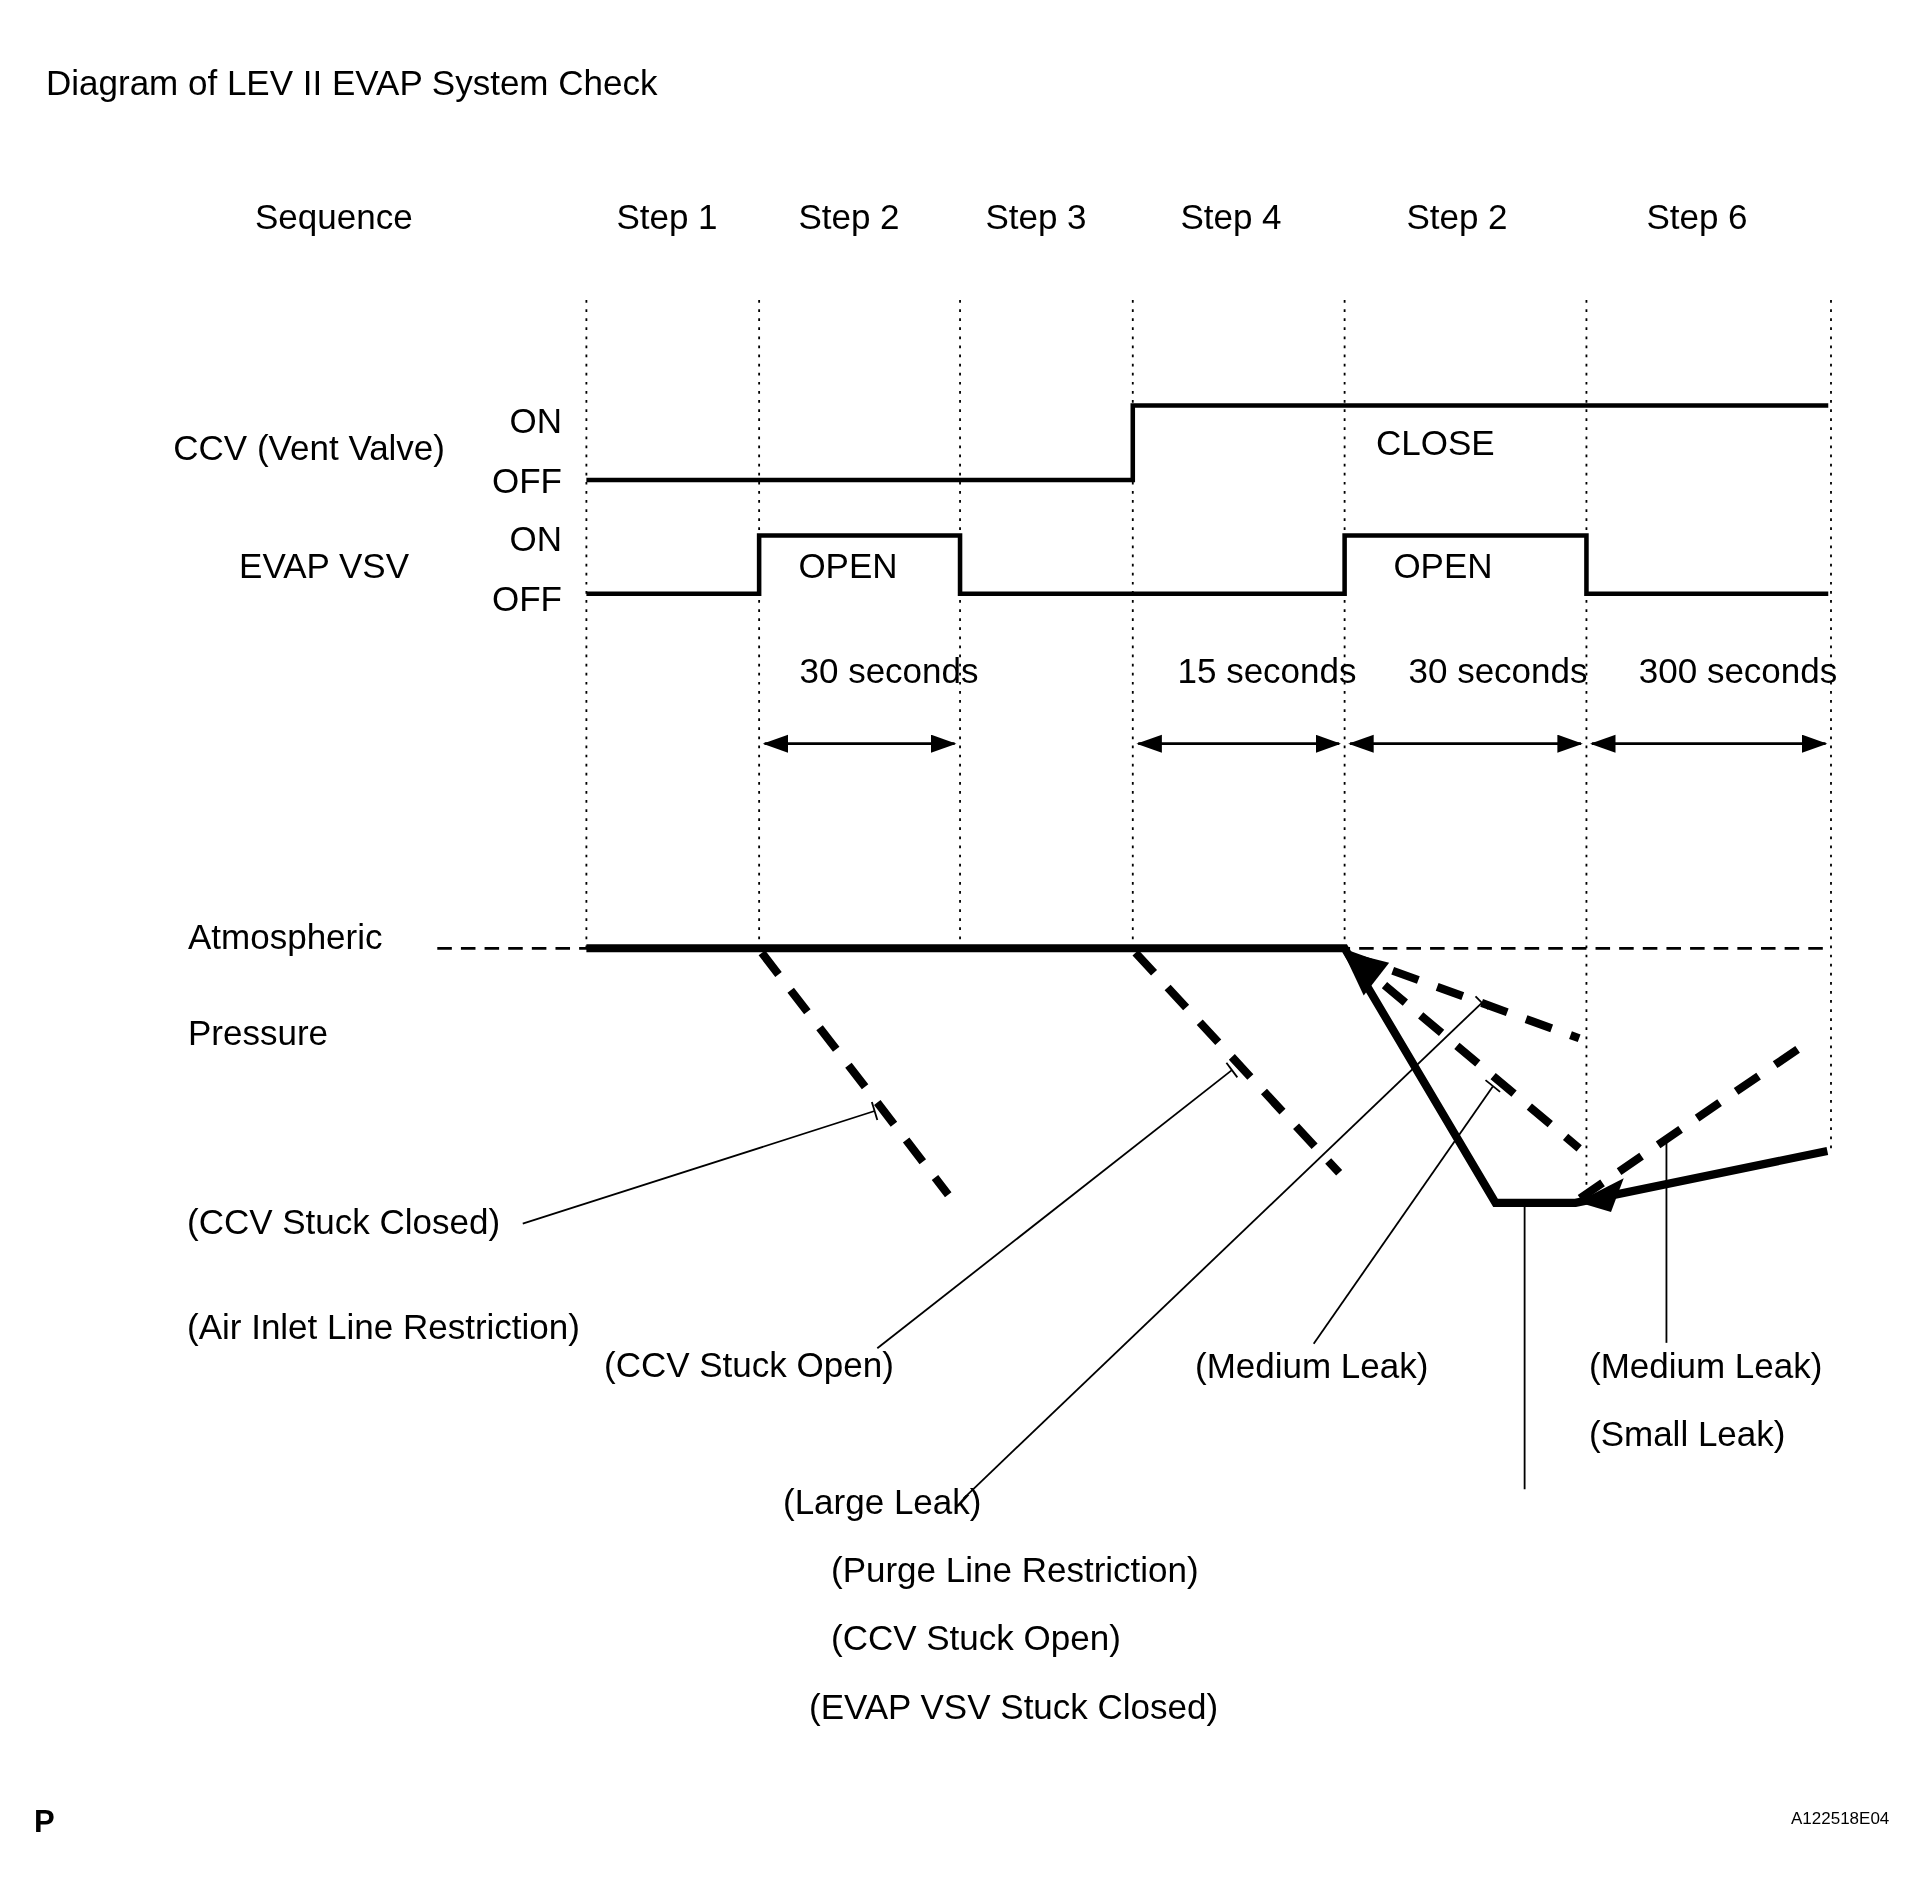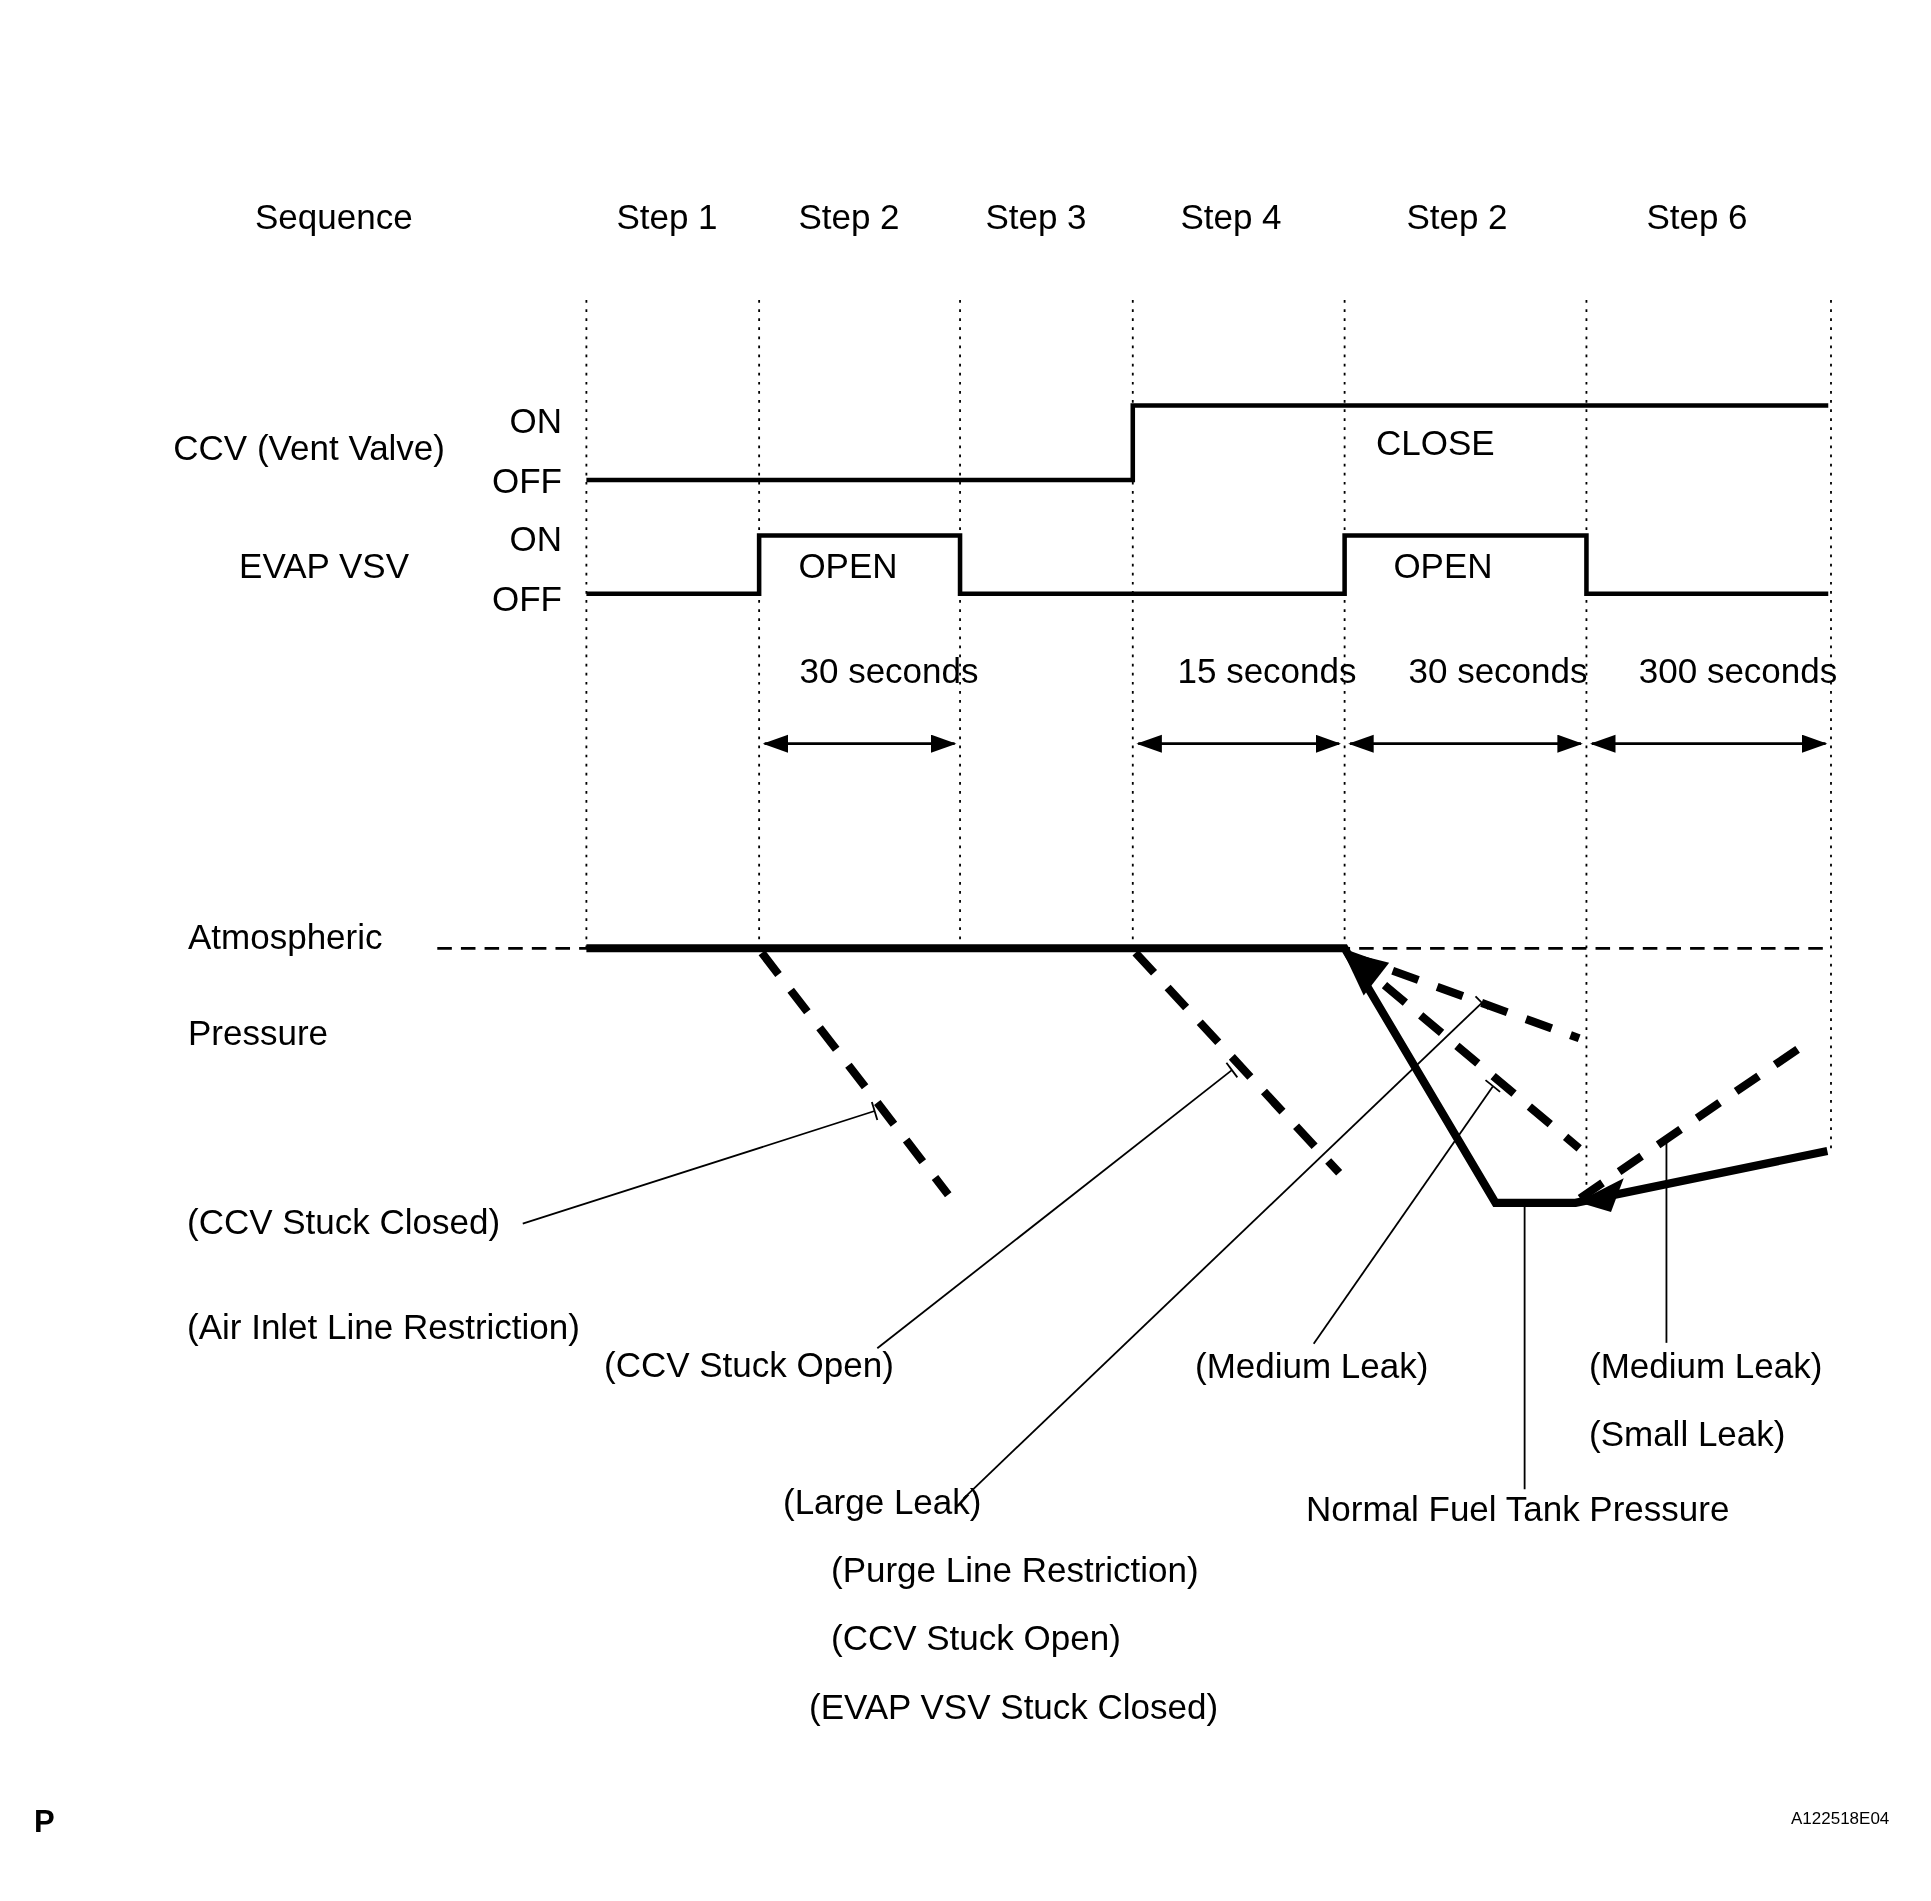"Diagram of LEV II EVAP" div.lbl { html: none -> <div>Diagram of LEV II EVAP System Check</div> }
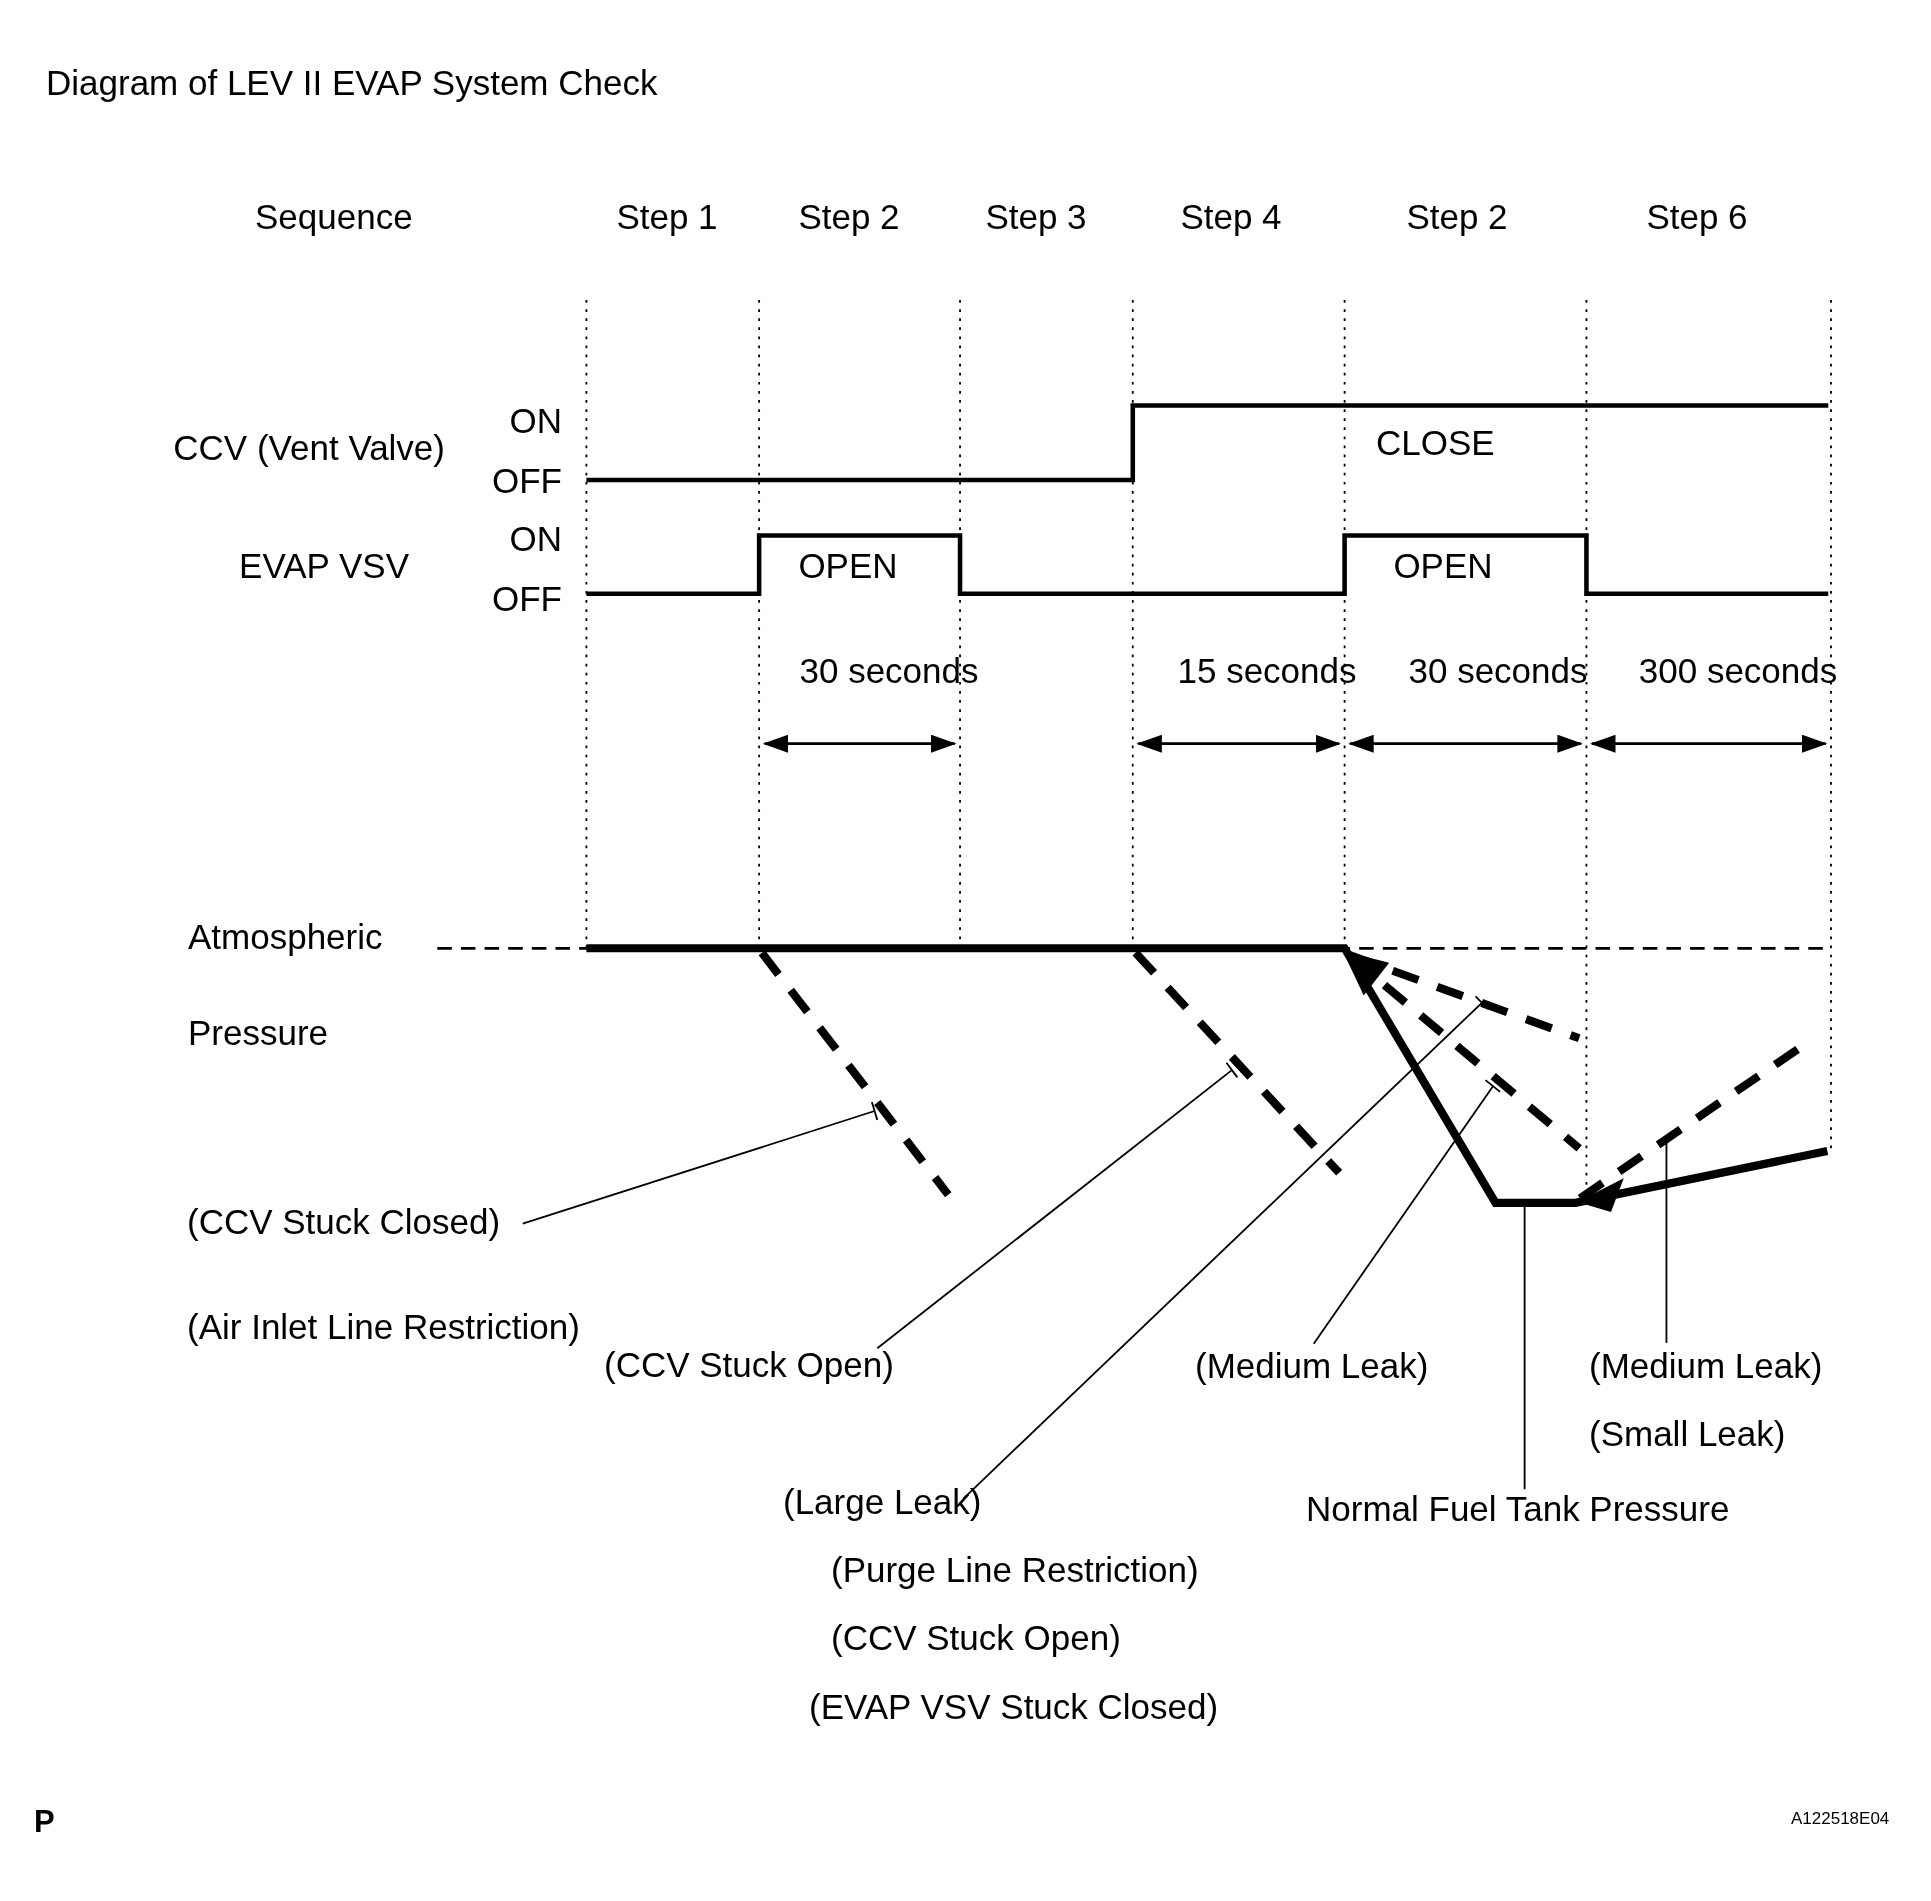"Normal Fuel Tank Pressure" div.lbl { html: <div>Normal Fuel Tank Pressure</div> -> none }
